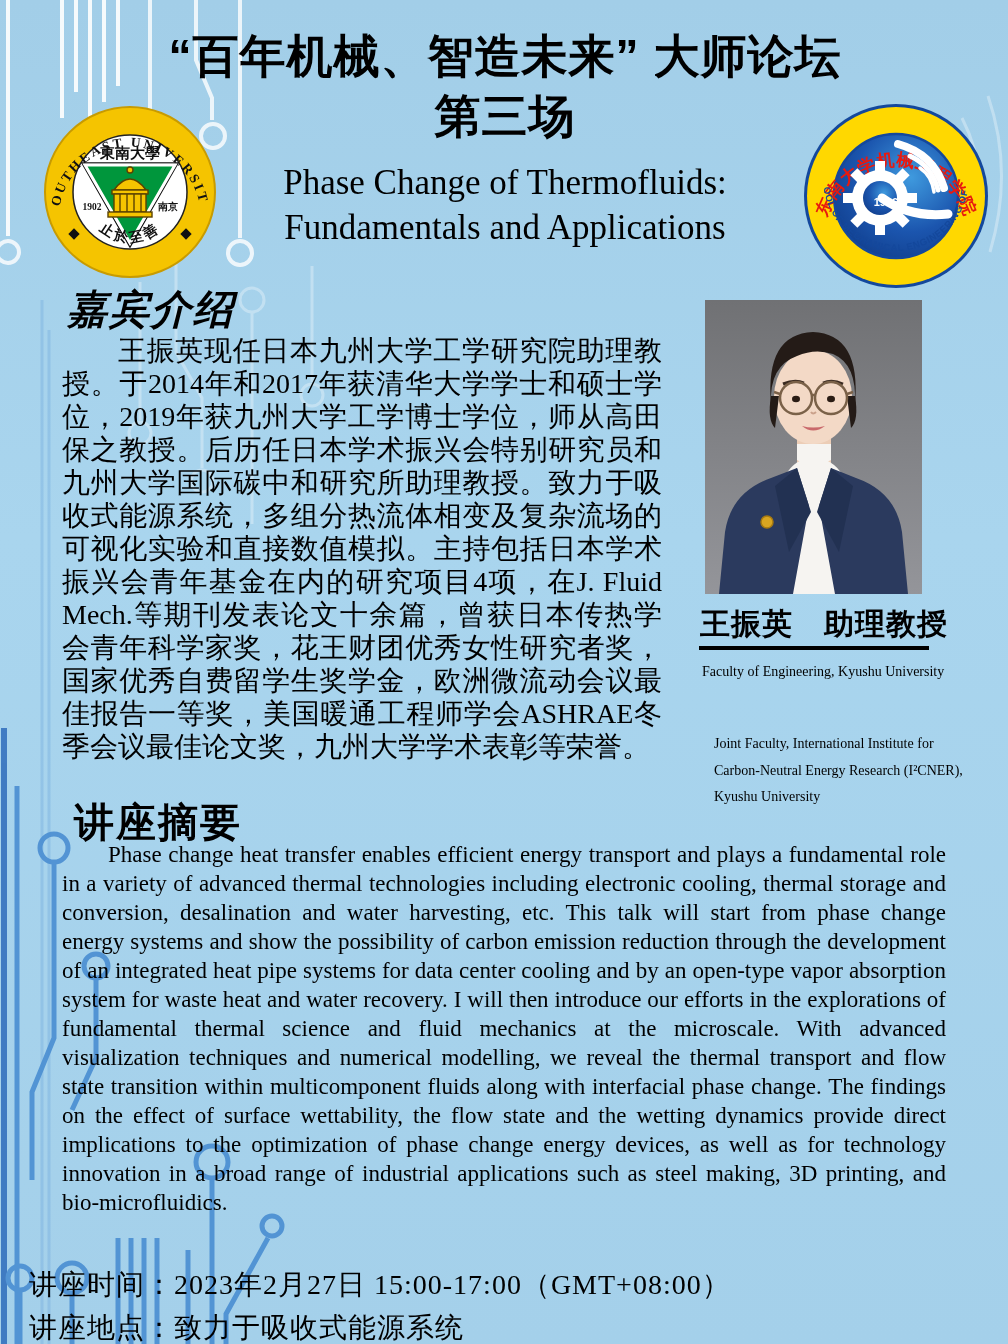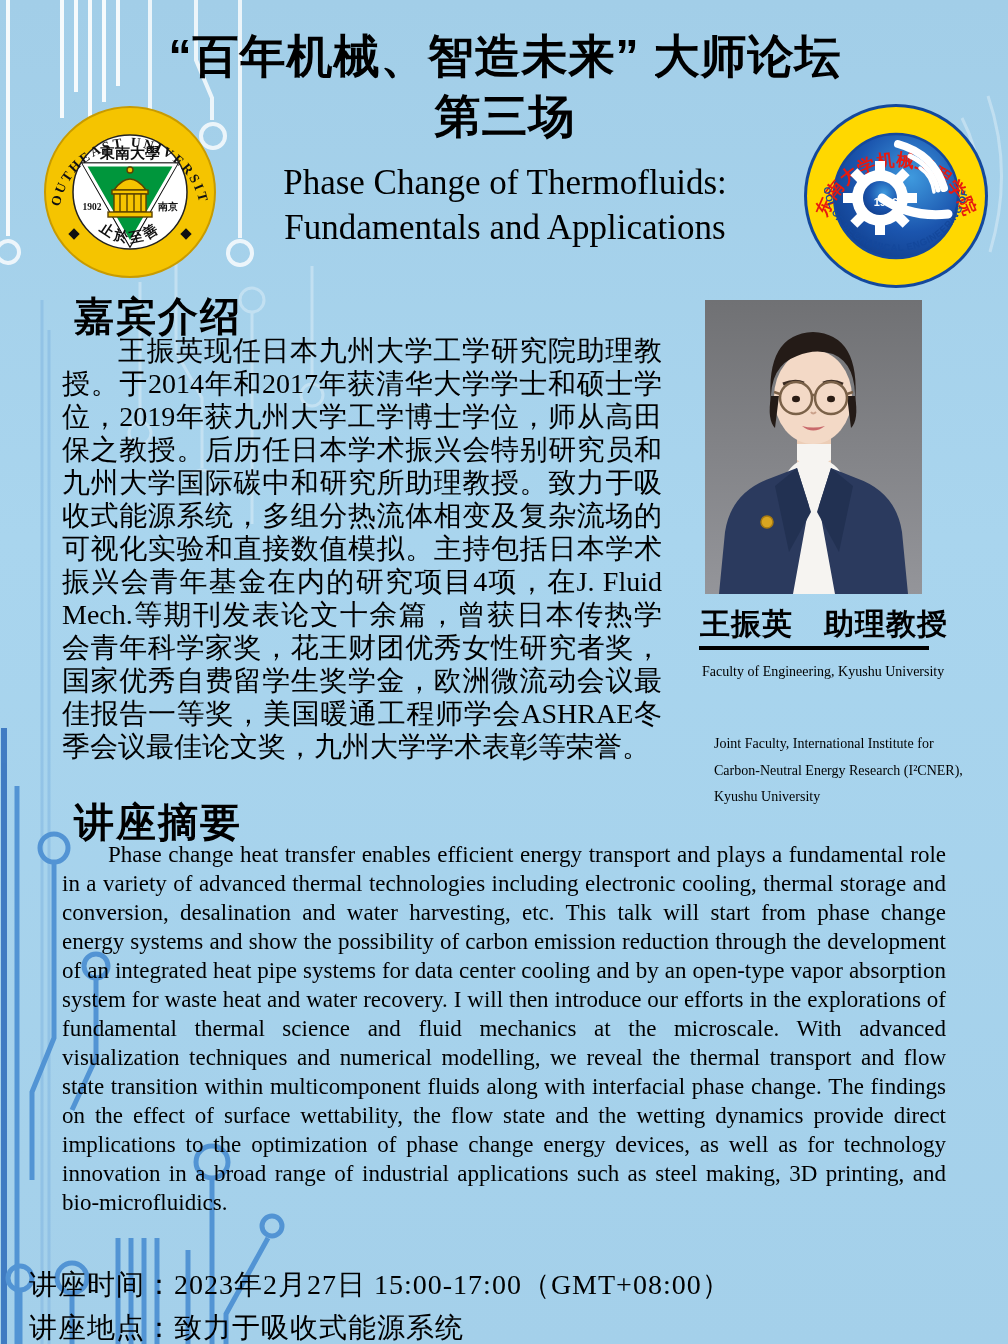"嘉宾介绍" h2.abs { font-style: none -> italic; margin: 16px -> 9px }
